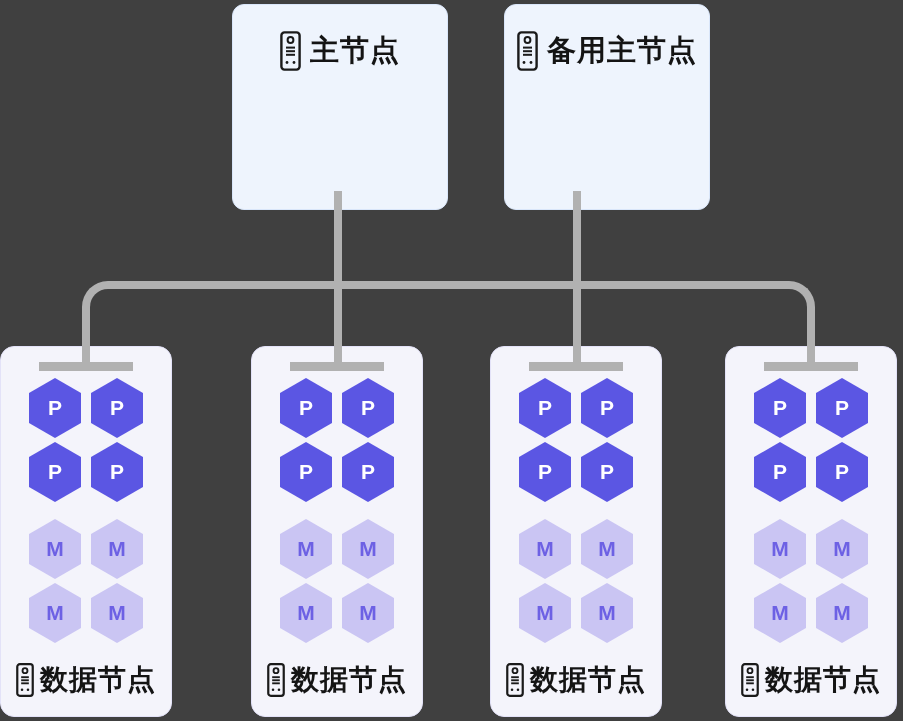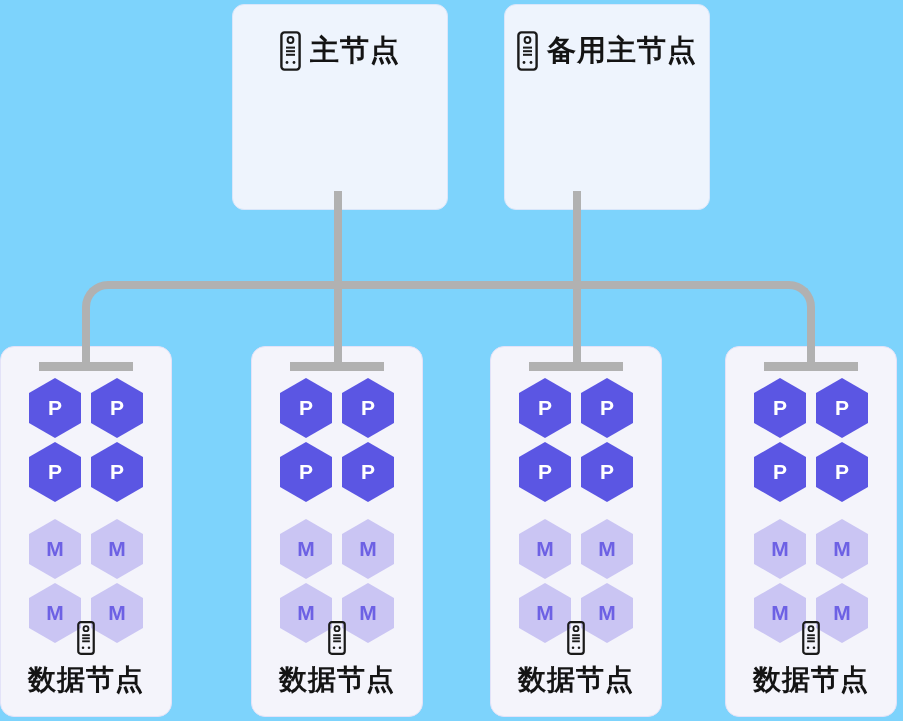"主节点" .canvas { background: #7dd3fc -> #404040 }
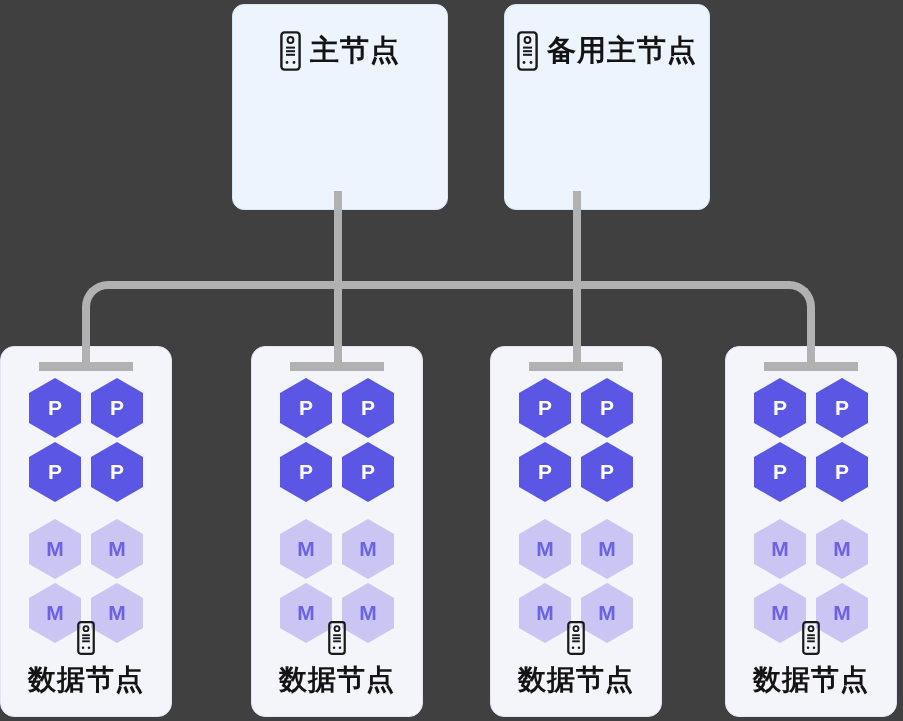"数据节点" .node-label { flex-direction: column -> none }
